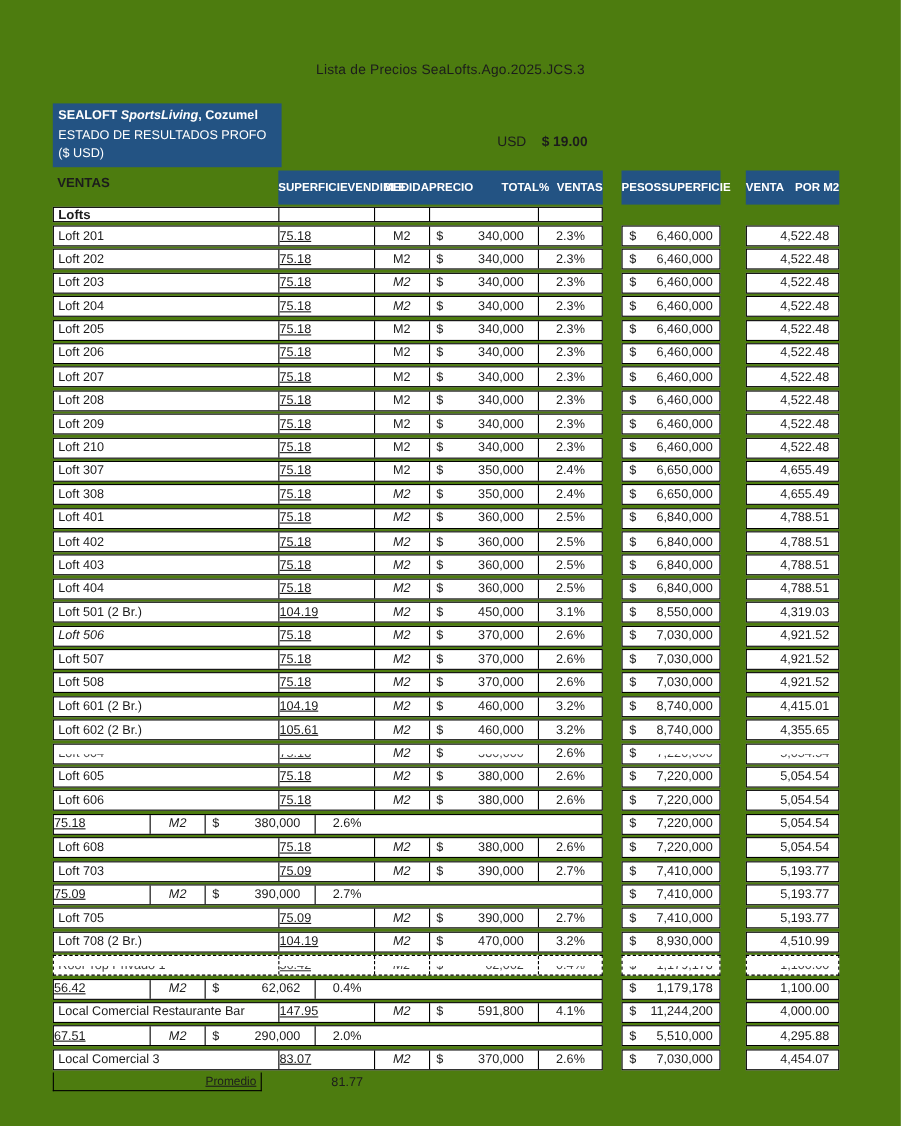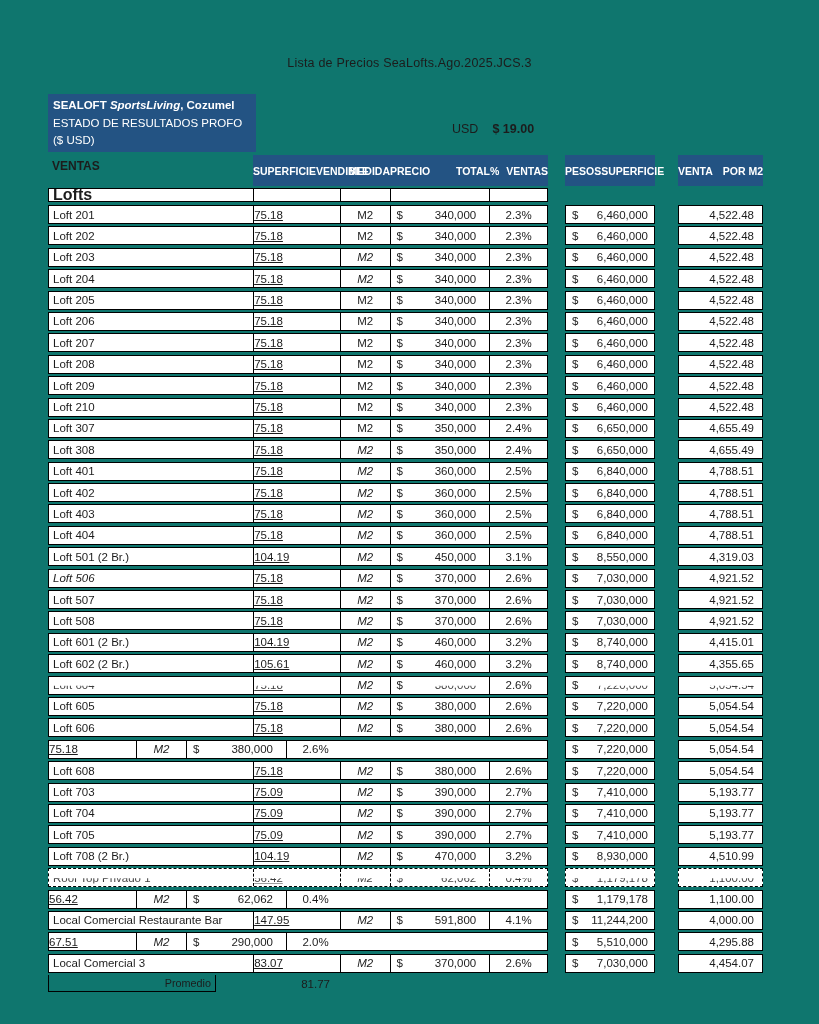"Lista de Precios SeaLofts.Ago.2025.JCS.3" .page { background: #0f766e -> #4d7c0f }
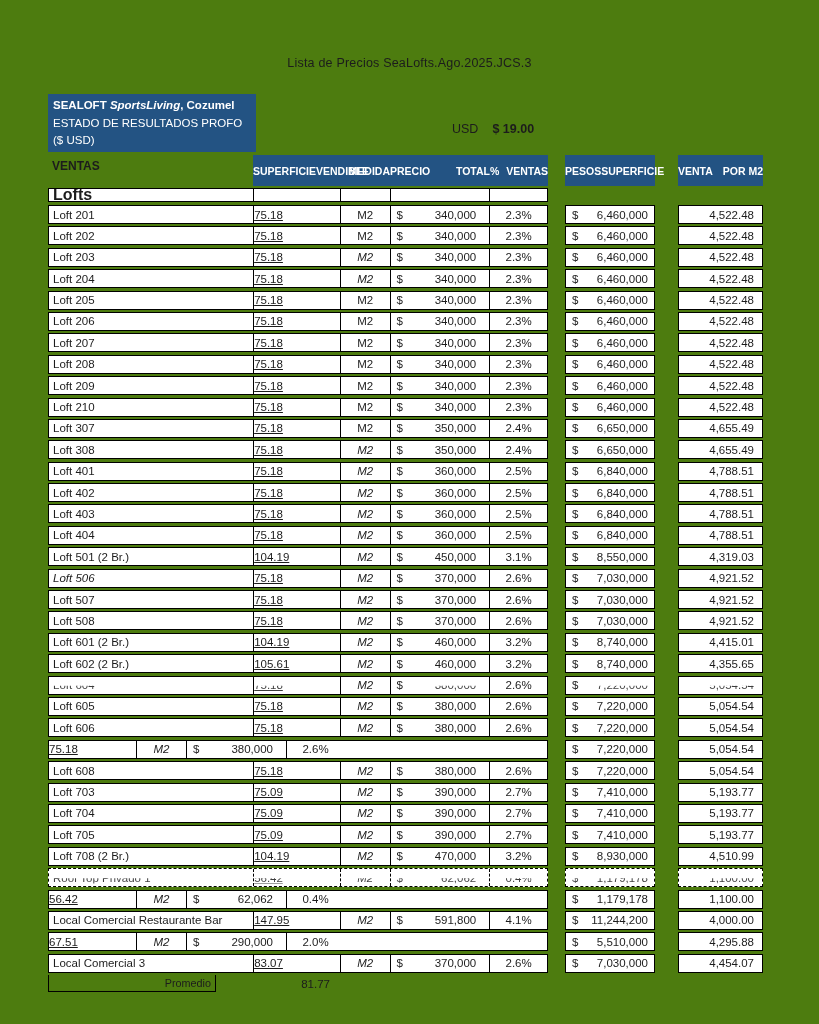"Lofts" .lofts-row { font-size: 16px -> 12px }
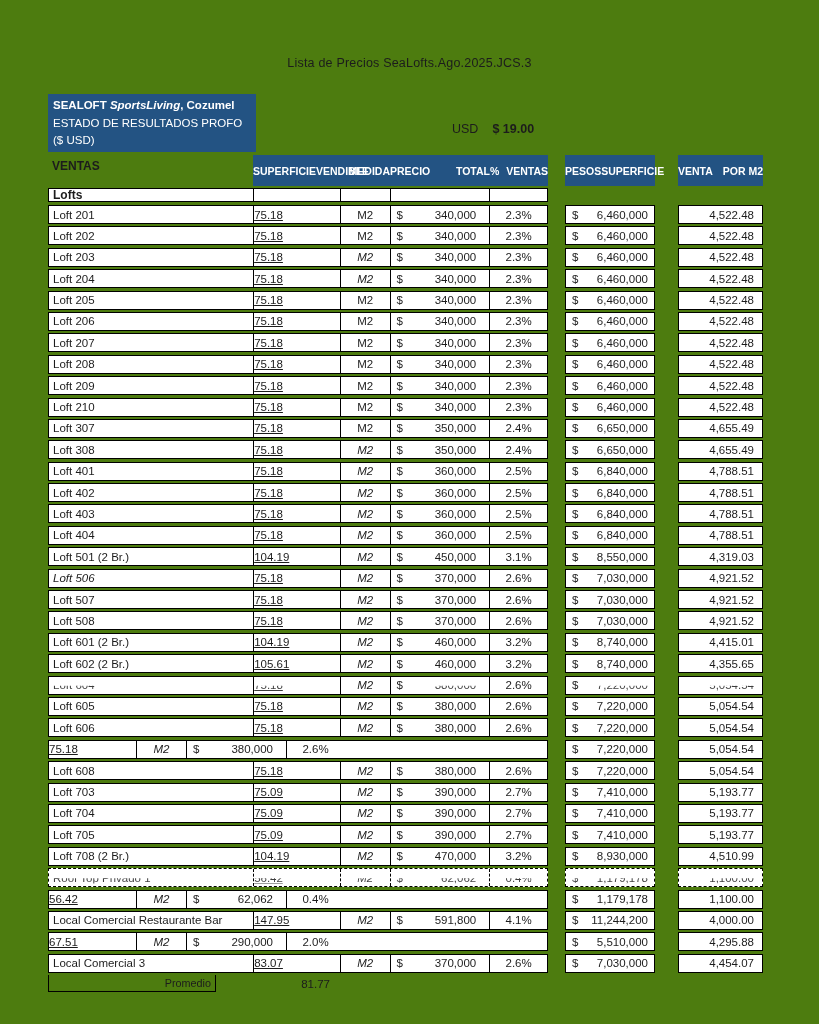"Loft 704" div.cell { html: <div> <span>Loft 704</span> </div> -> none }
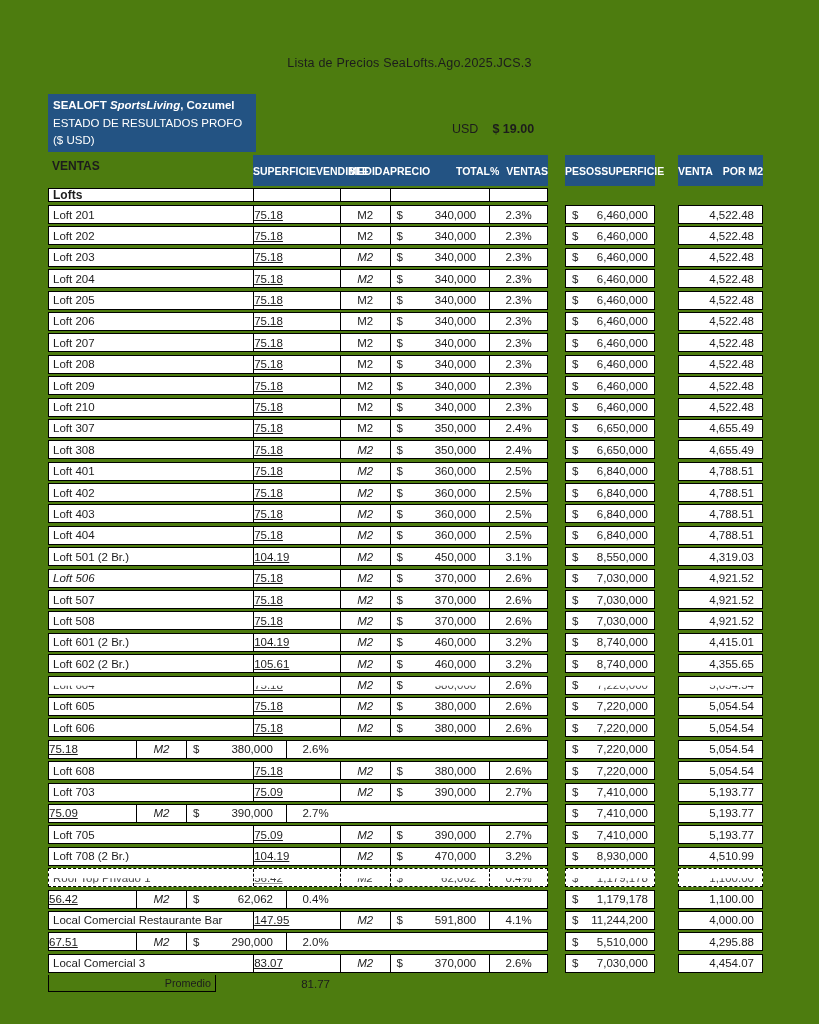"Promedio" .prom-label-cell { text-decoration: none -> underline; width: 168px -> 190px }
